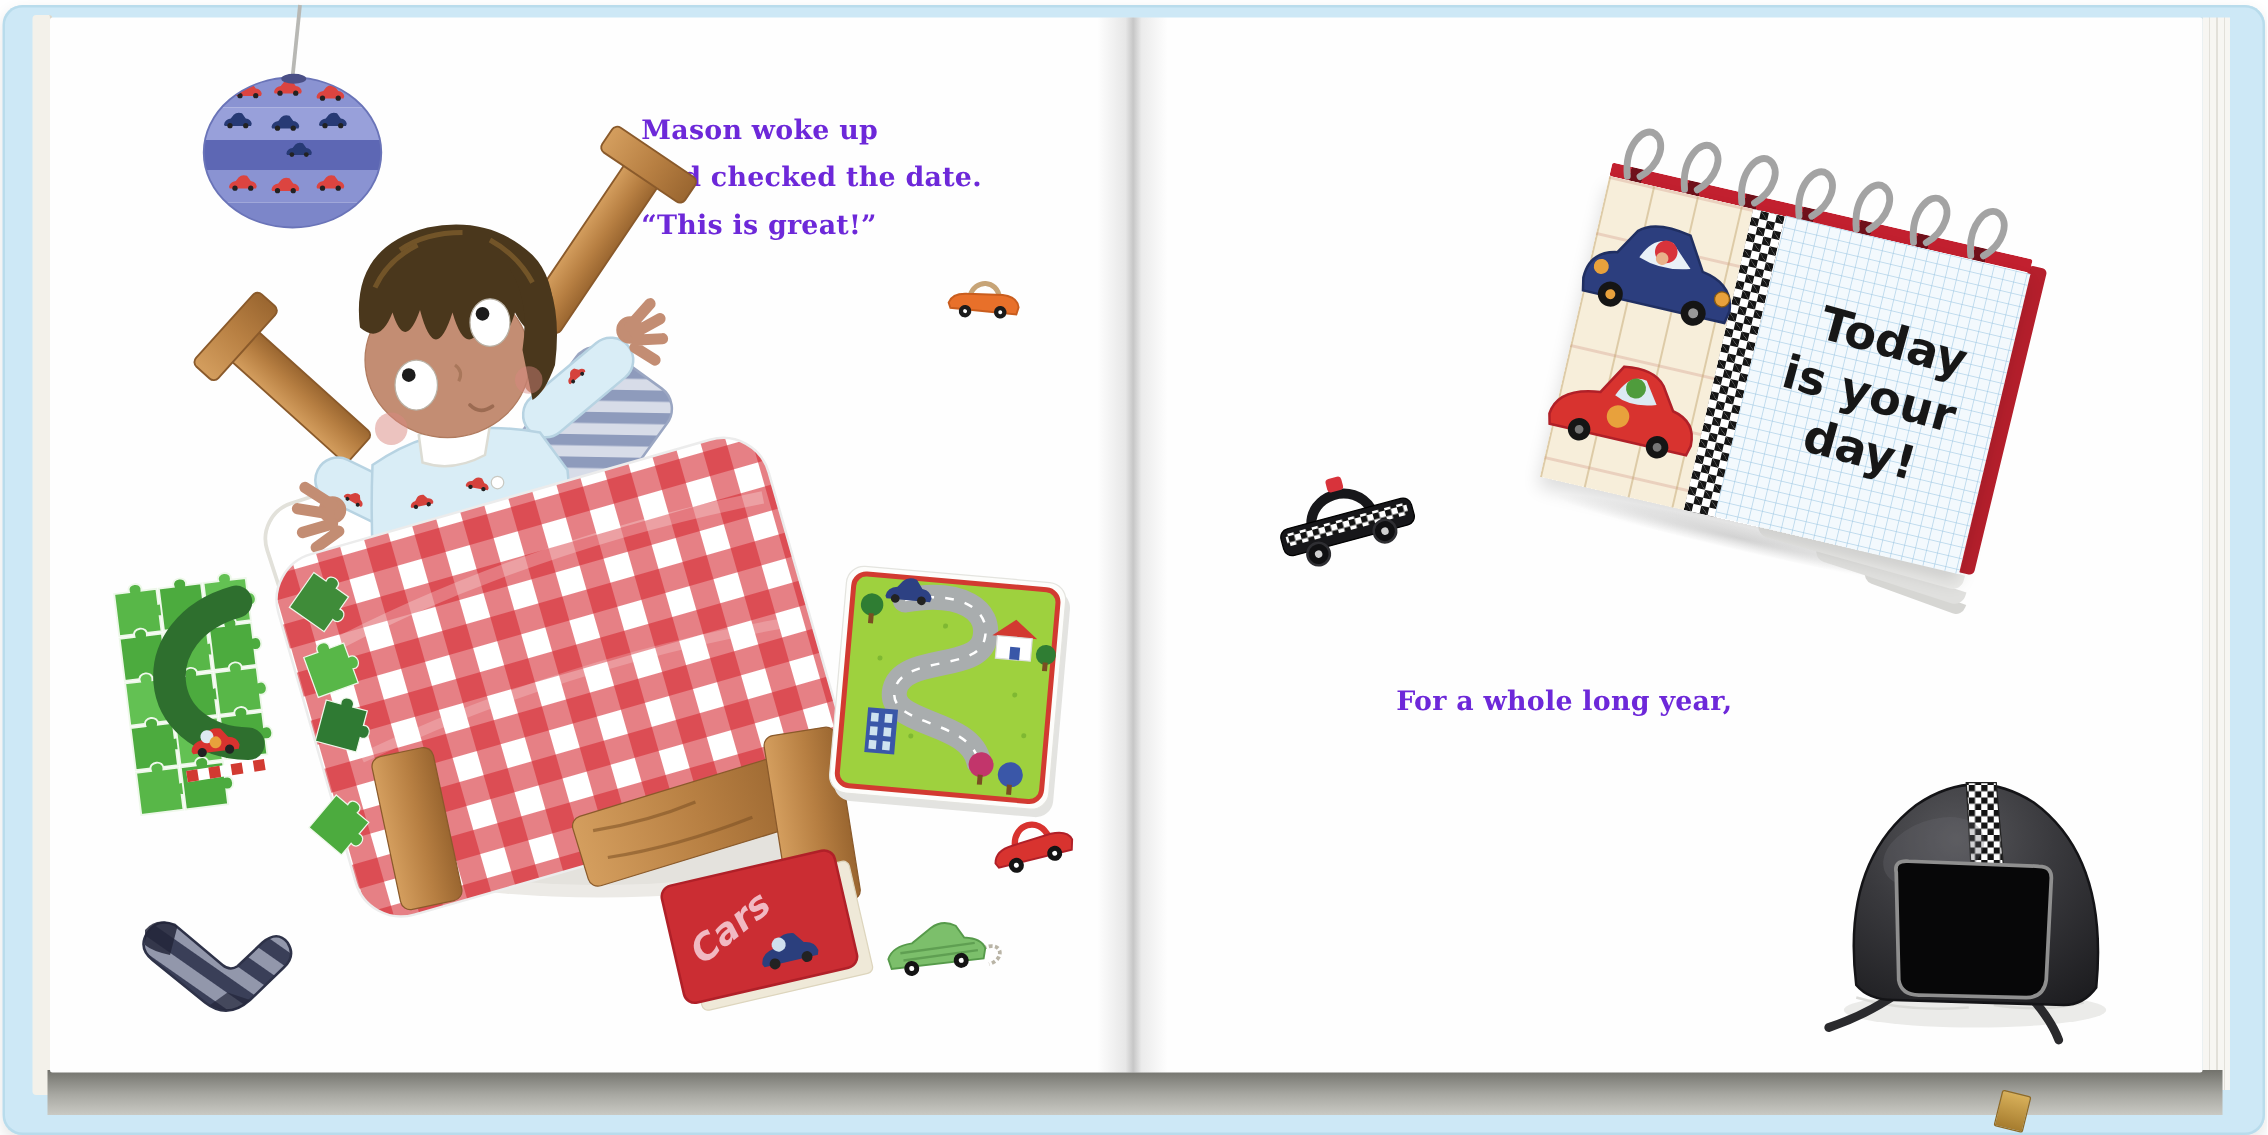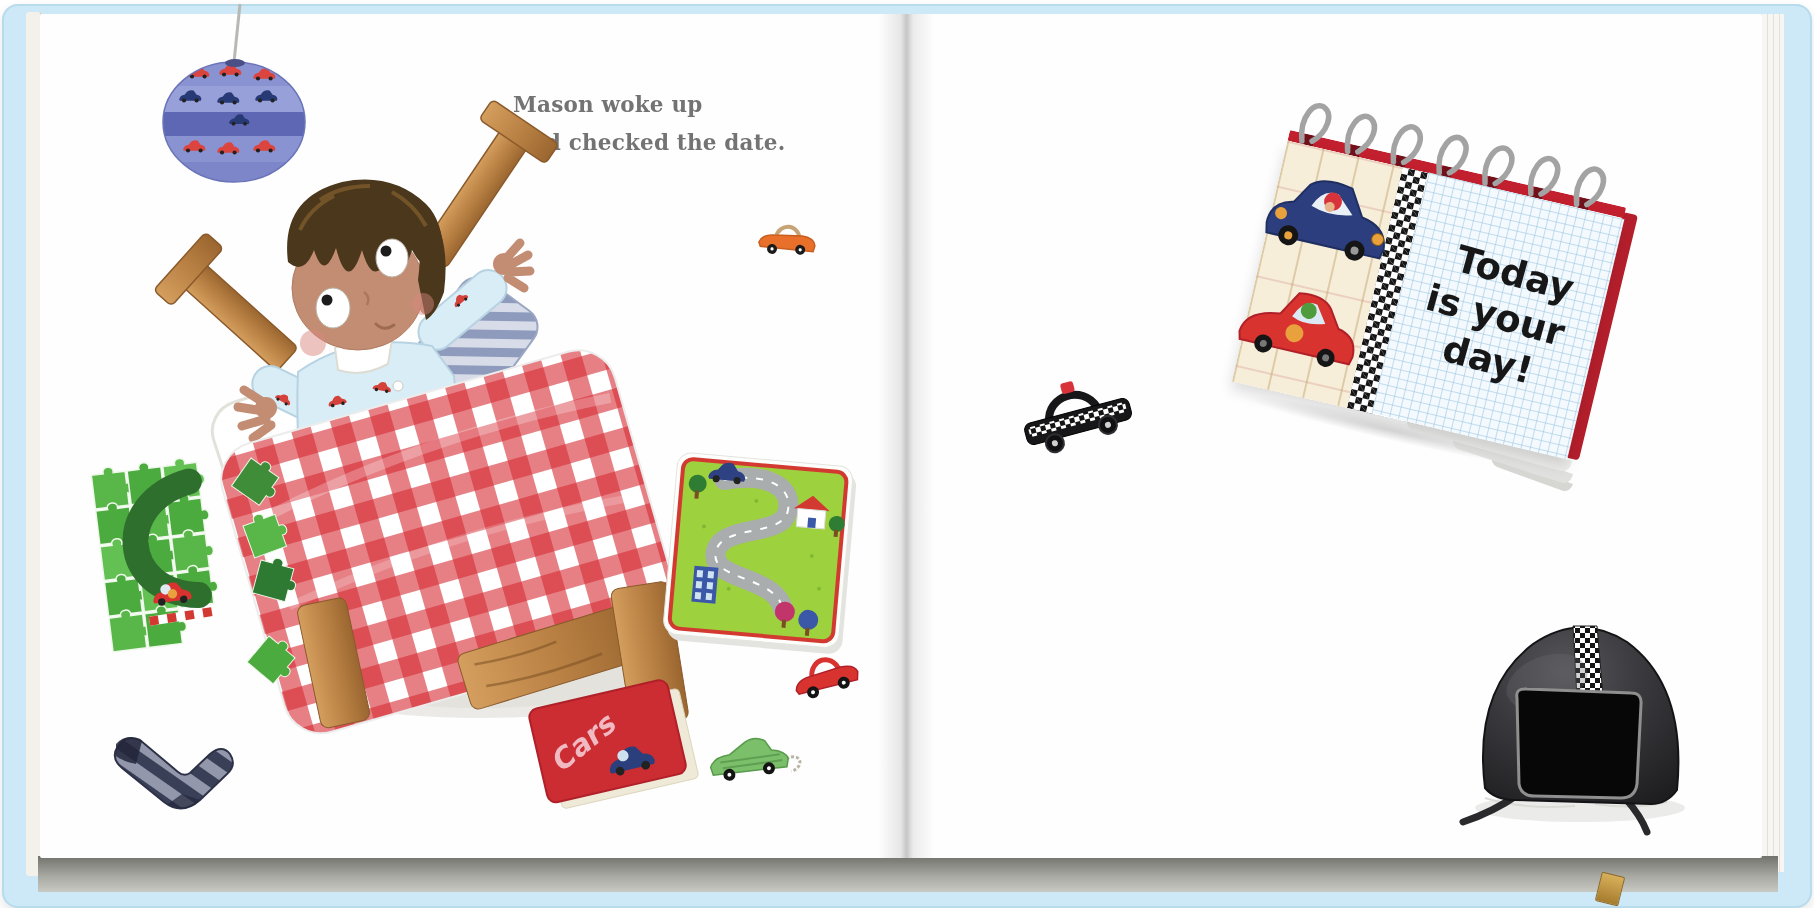"Mason woke up" .poem { color: #737373 -> #6d28d9 }
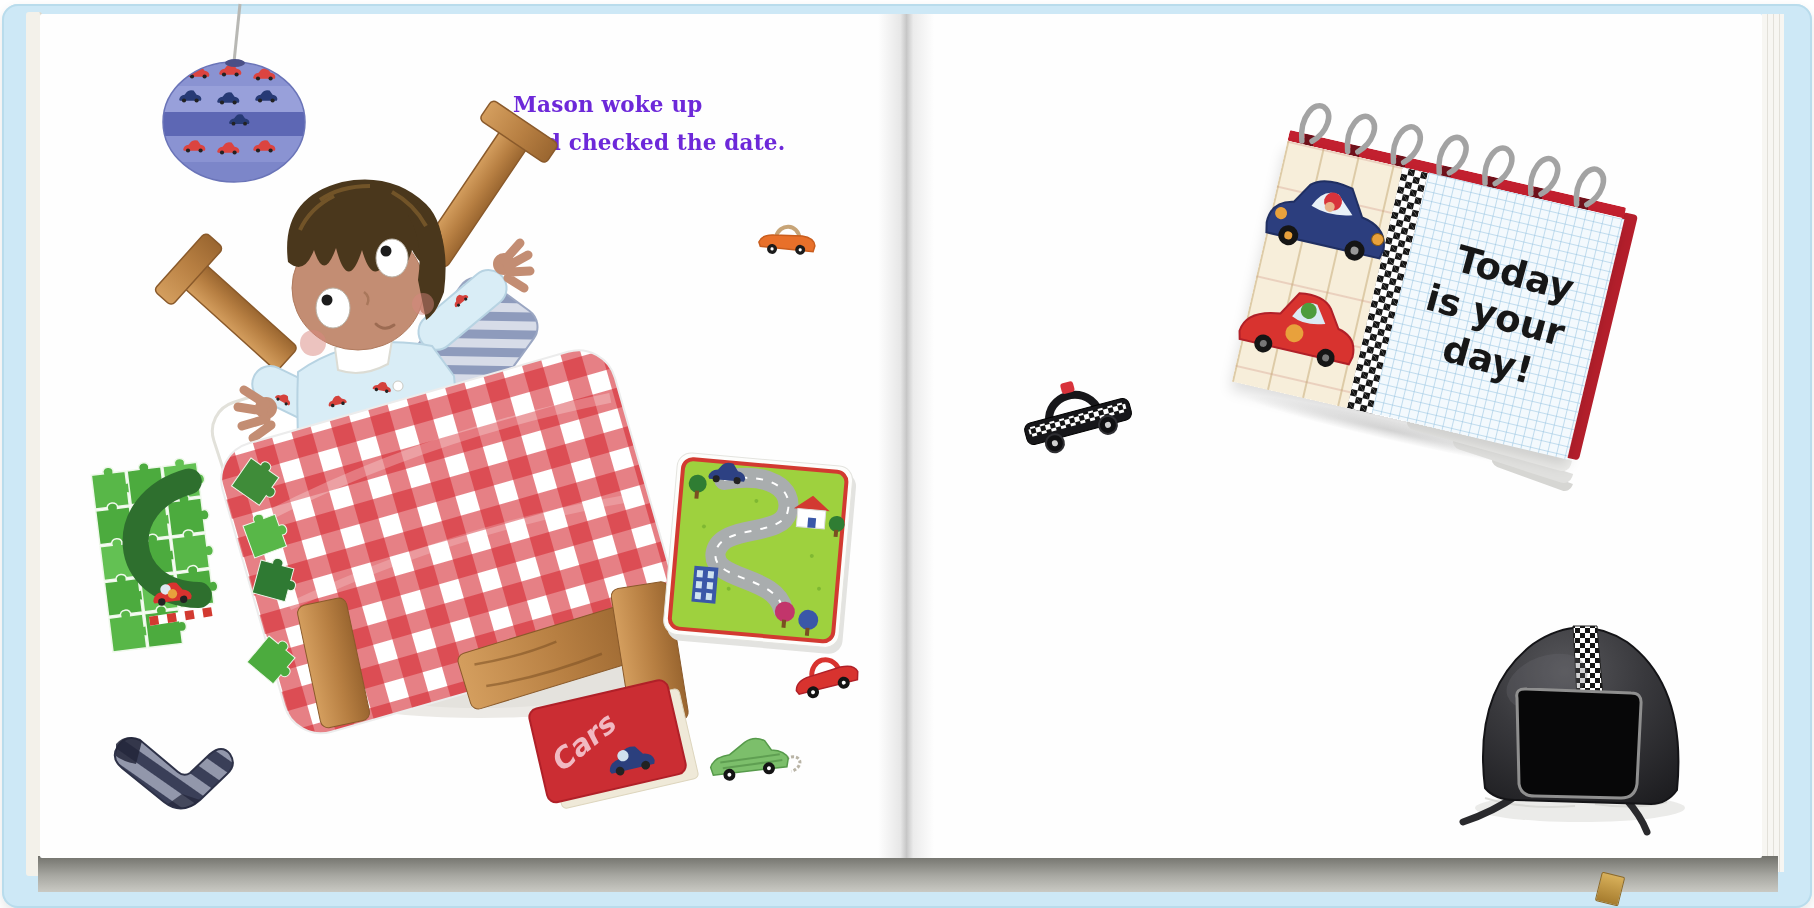"“This is great!”" div.ln { html: none -> <div>“This is great!”</div> }
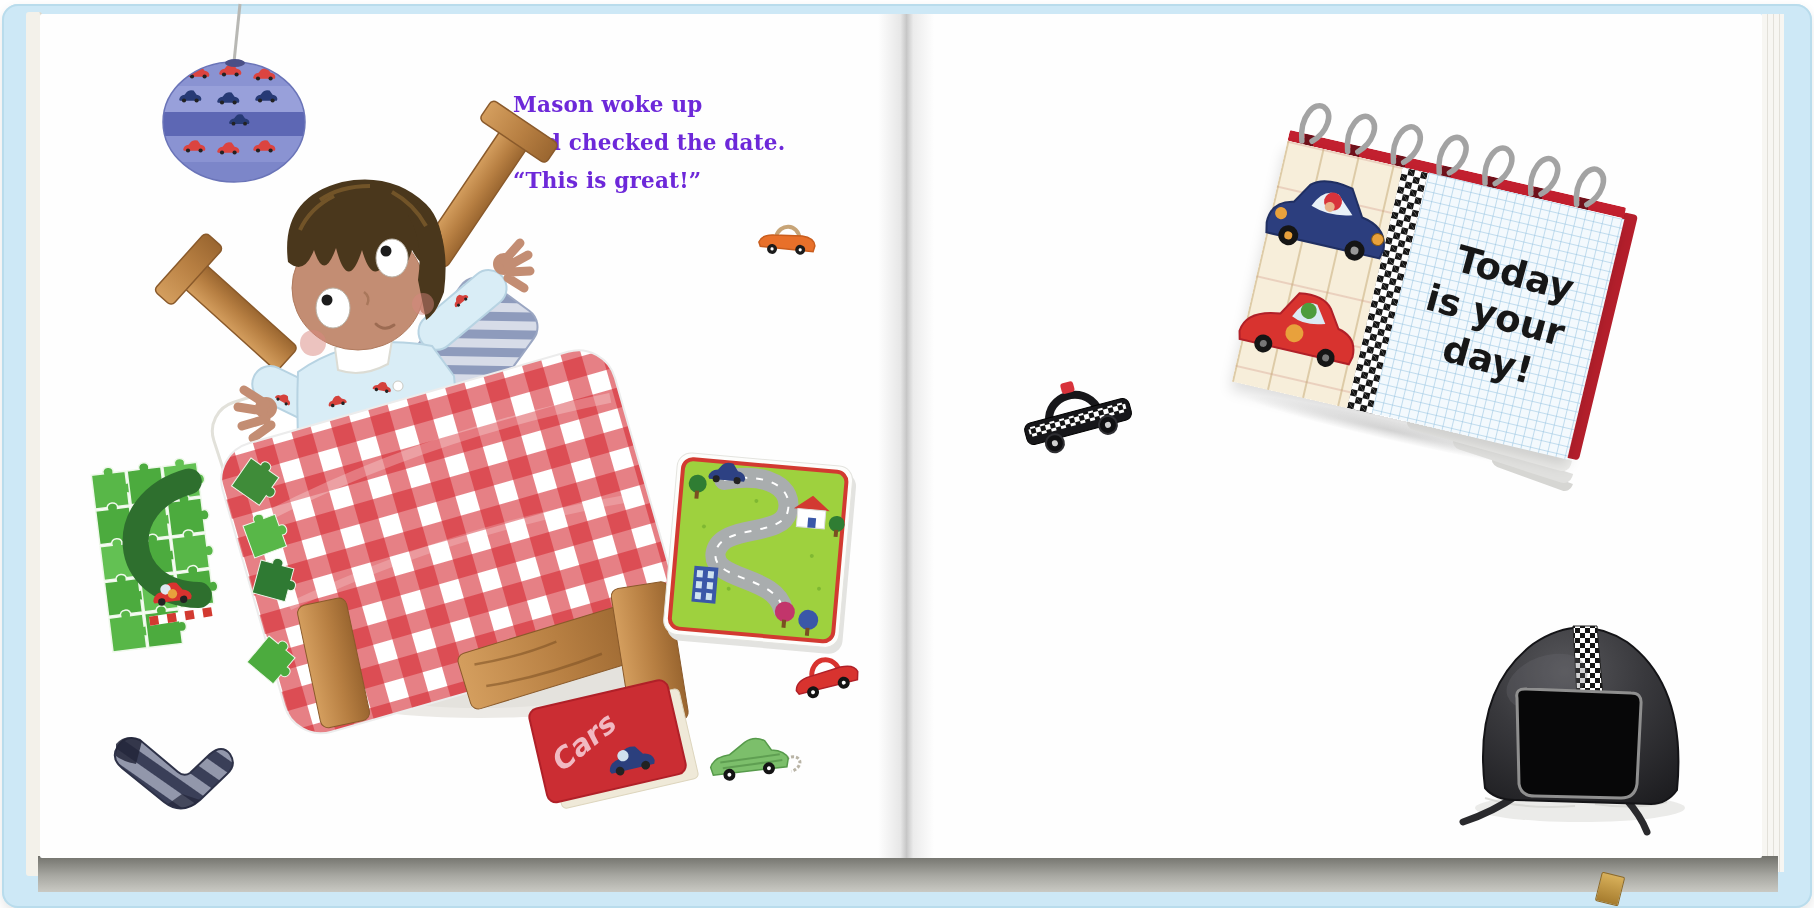"For a whole long year," div.ln { html: none -> <div>For a whole long year,</div> }
